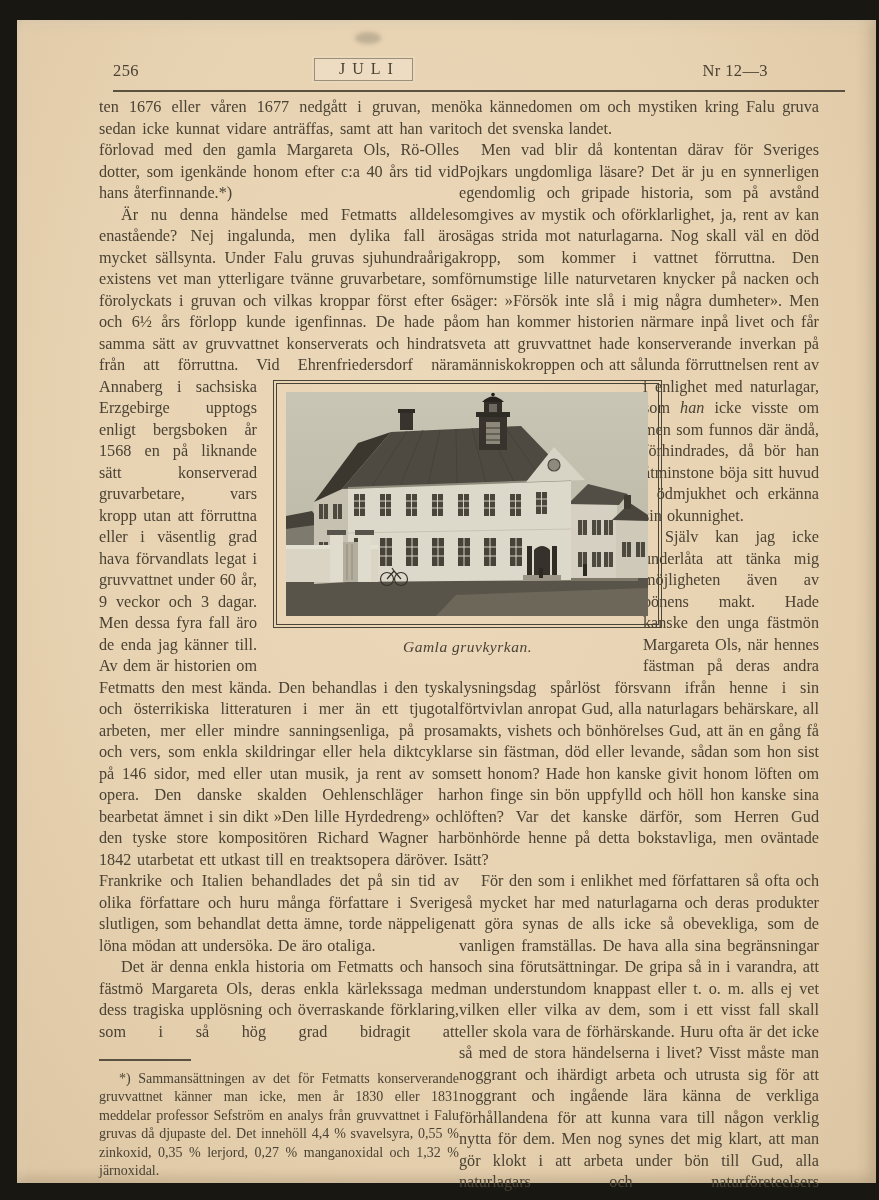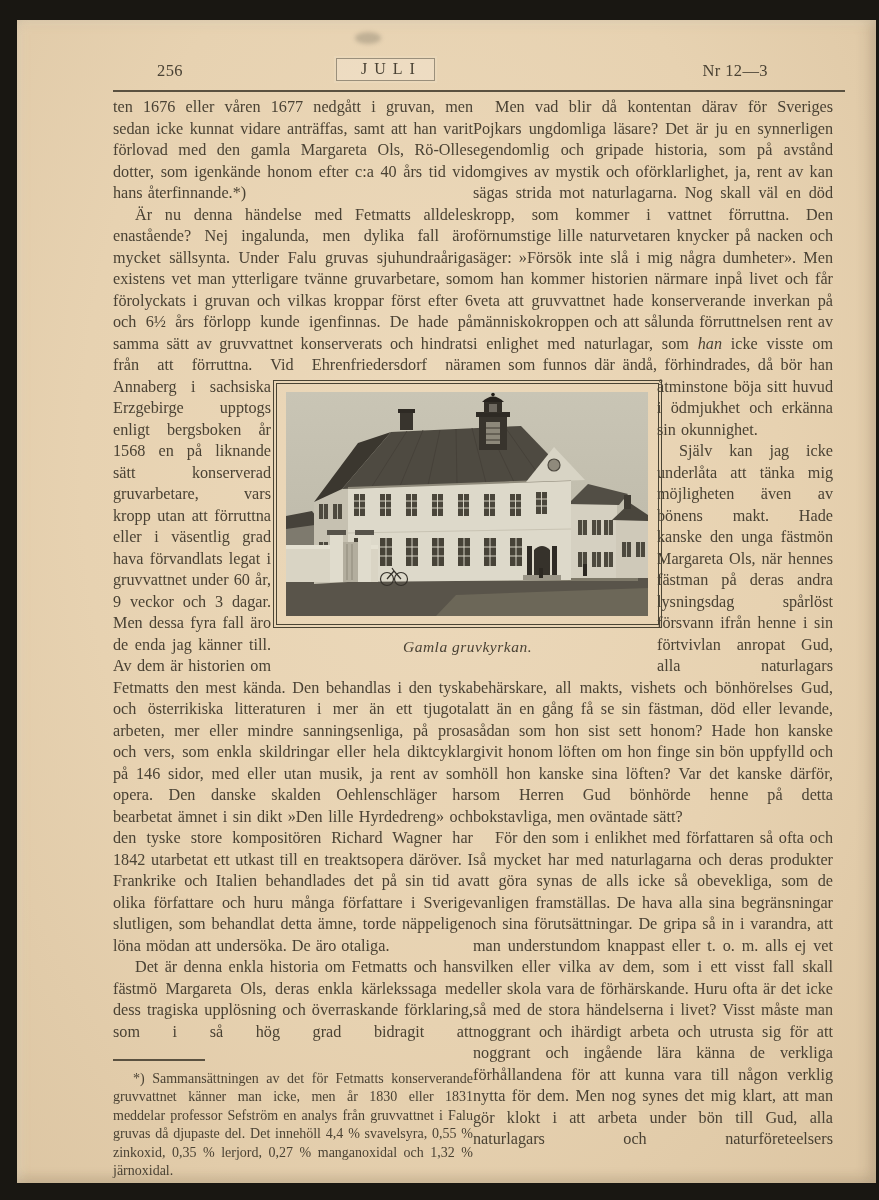"256" .hdr .pageno { margin-left: 44px -> none }
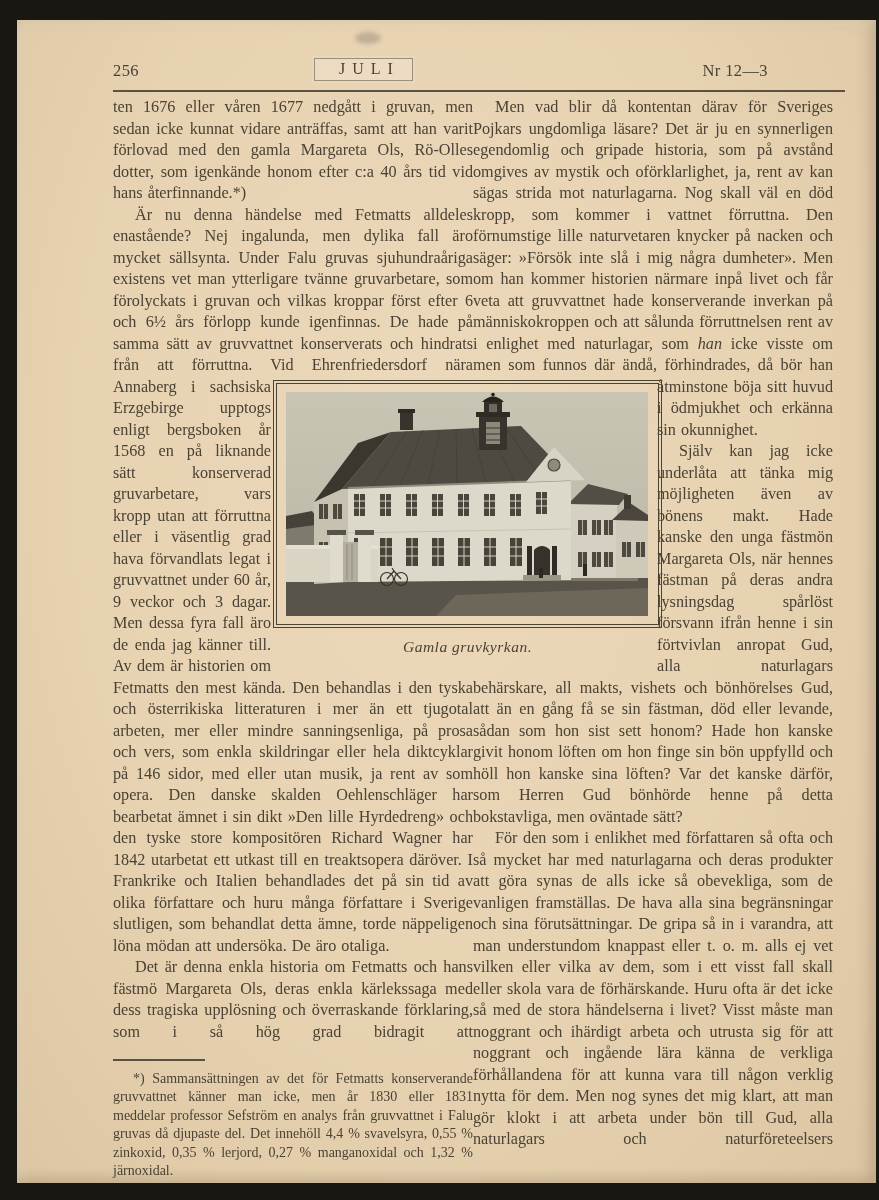"ten 1676 eller våren 1677" .columns { left: 96px -> 82px }
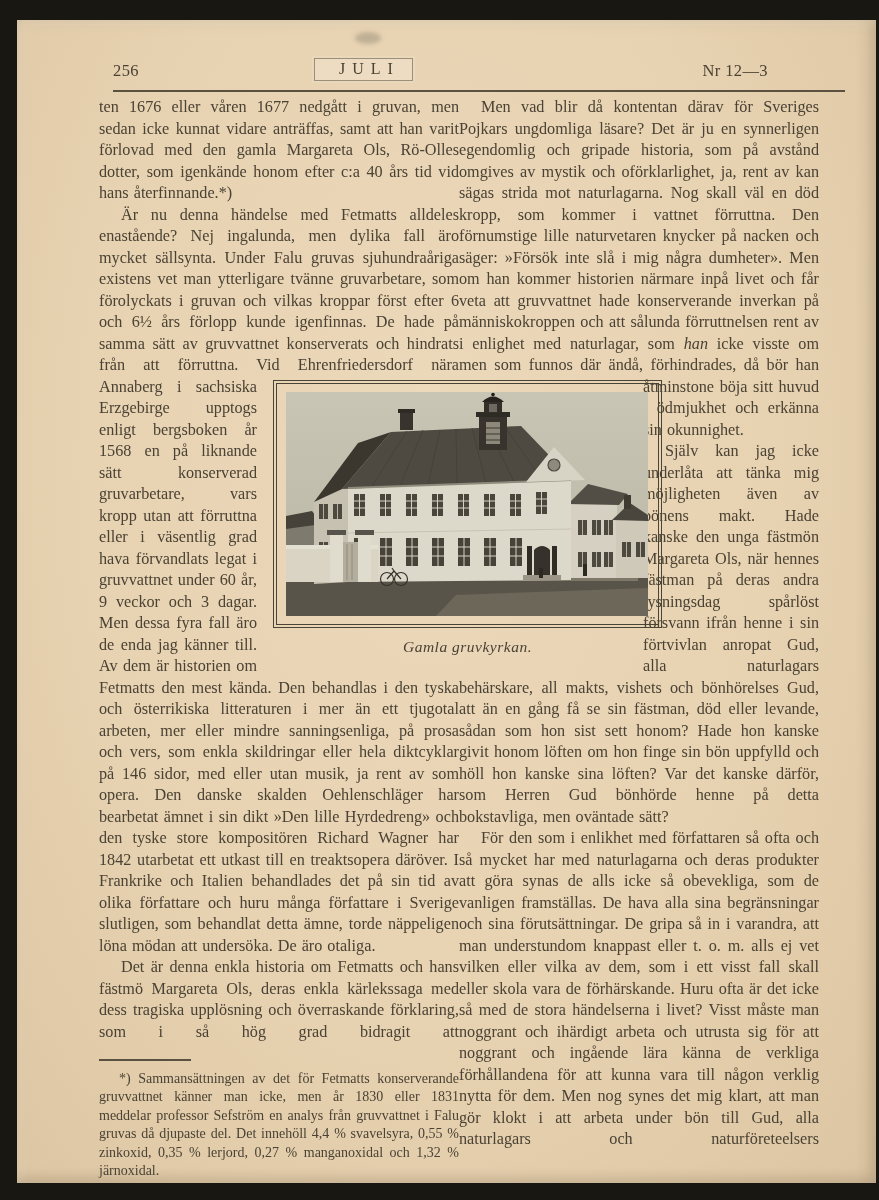"öka kännedomen om och mystiken" p { html: none -> <p>öka kännedomen om och mystiken kring Falu gruva och det svenska landet.</p> }
